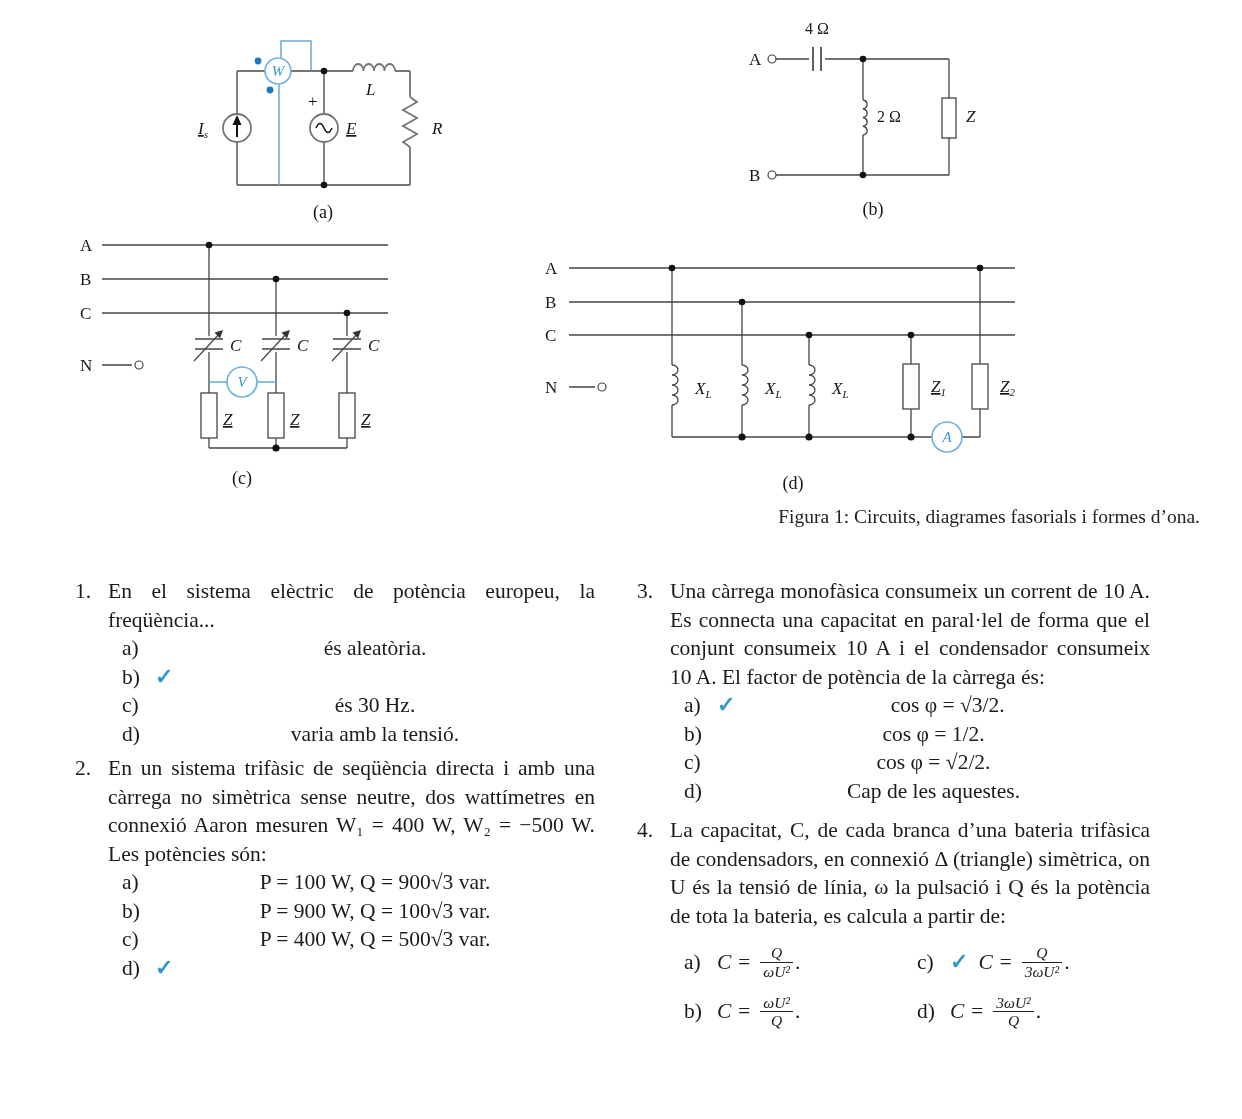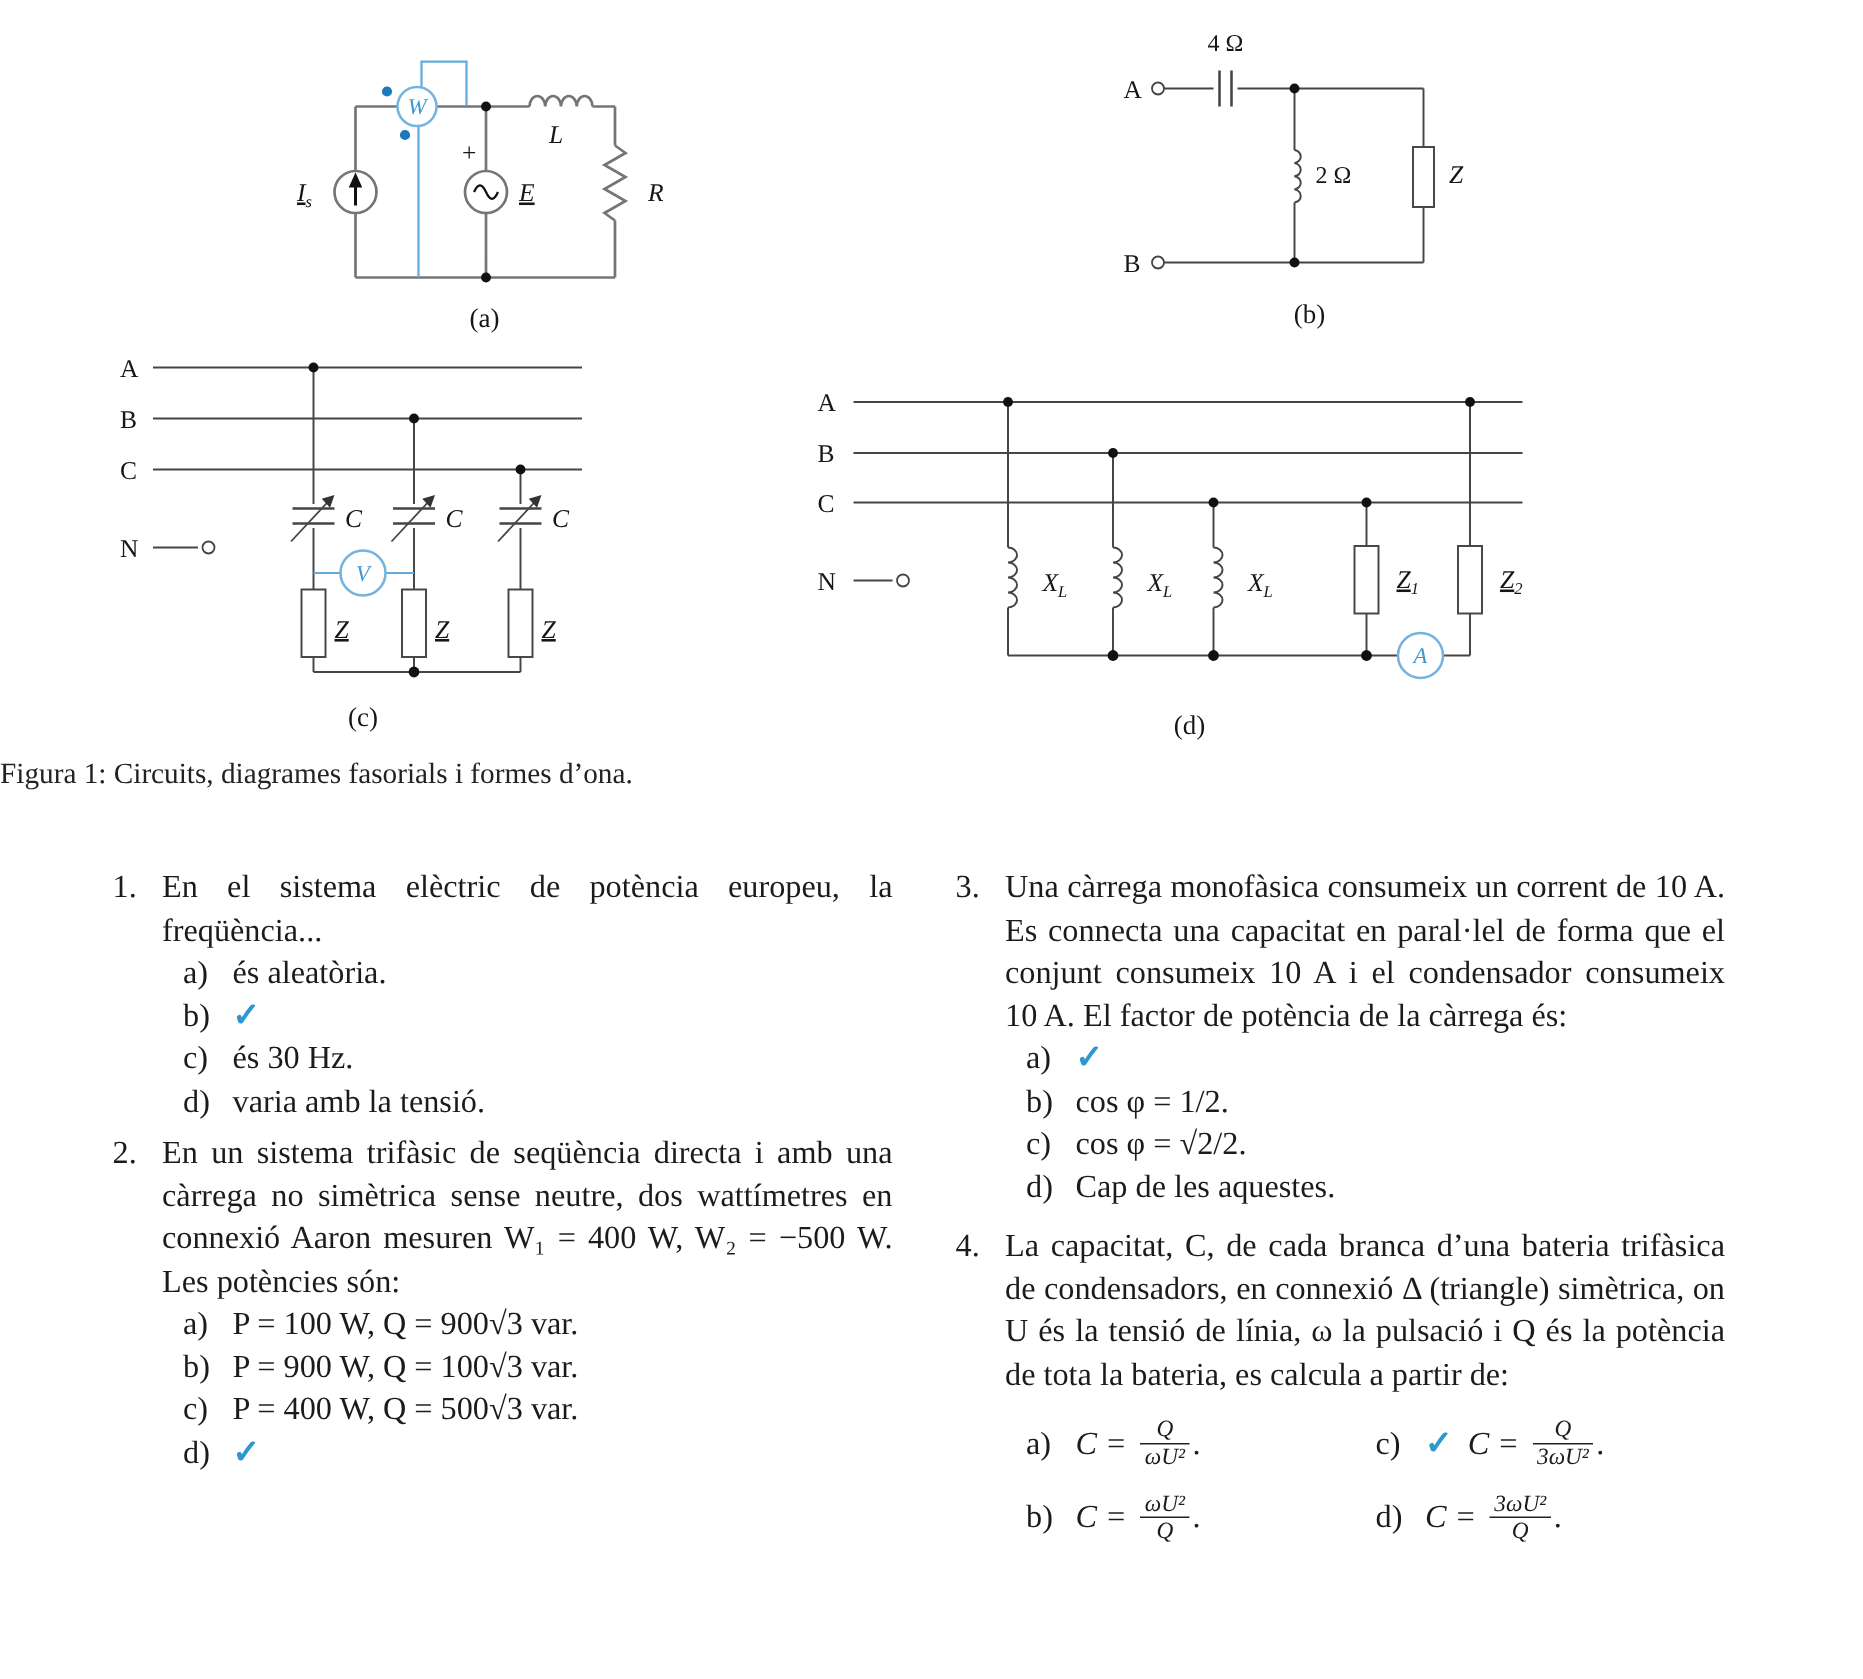"Figura 1: Circuits, diagrames fasorials" .caption { text-align: left -> right }
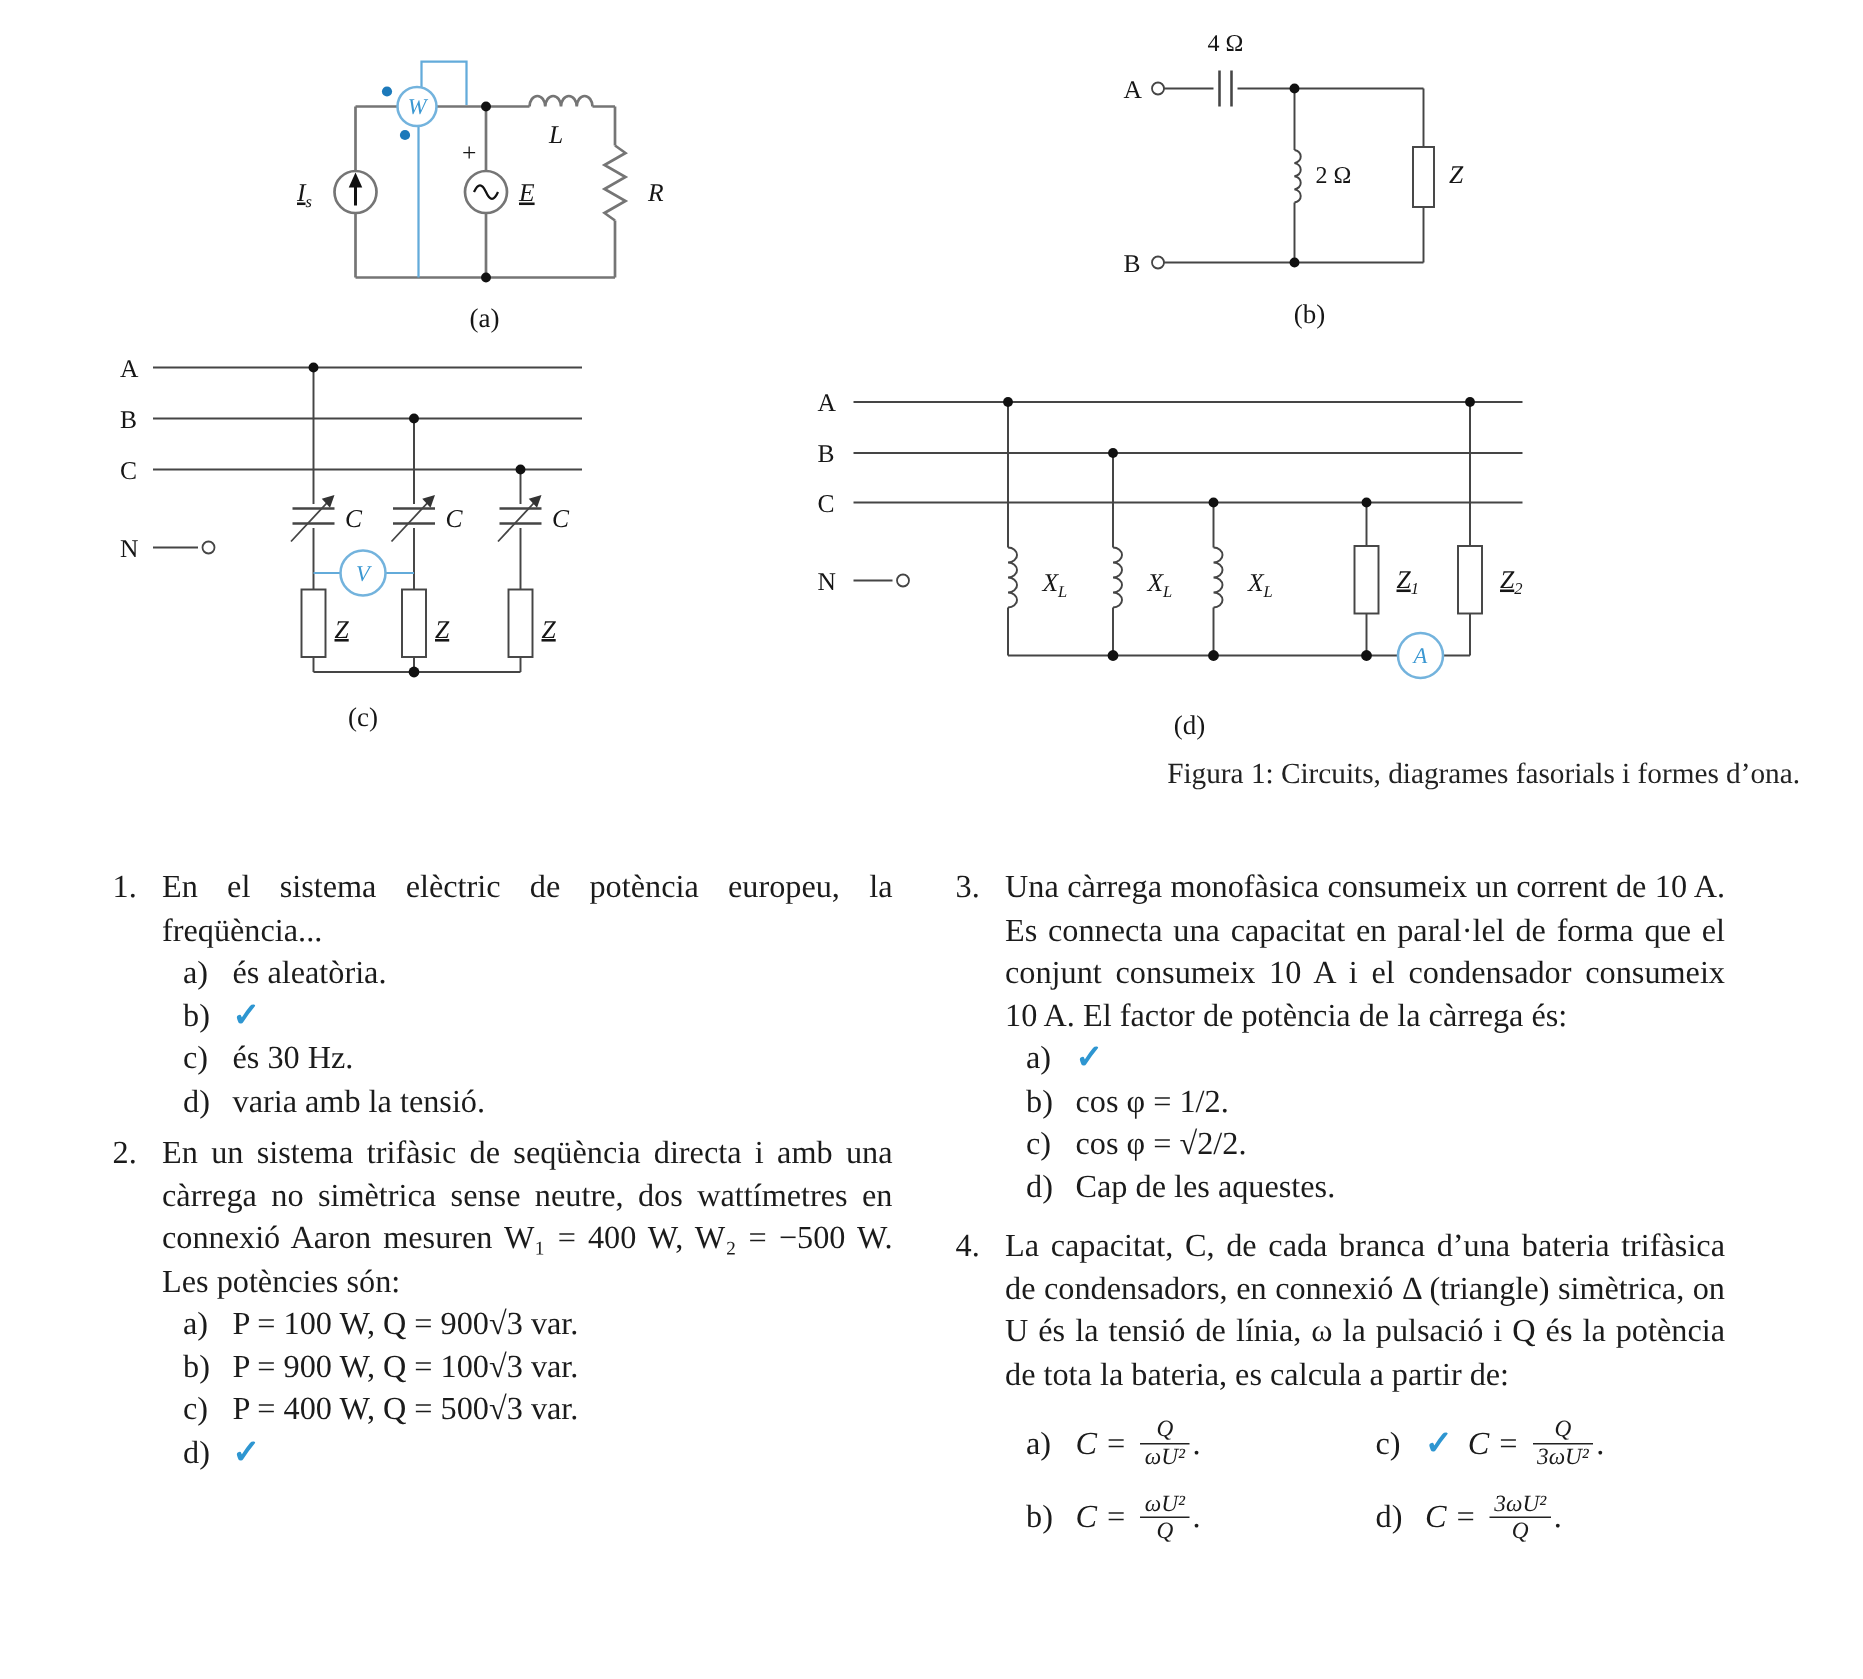"és aleatòria." .opt-text { text-align: none -> center }
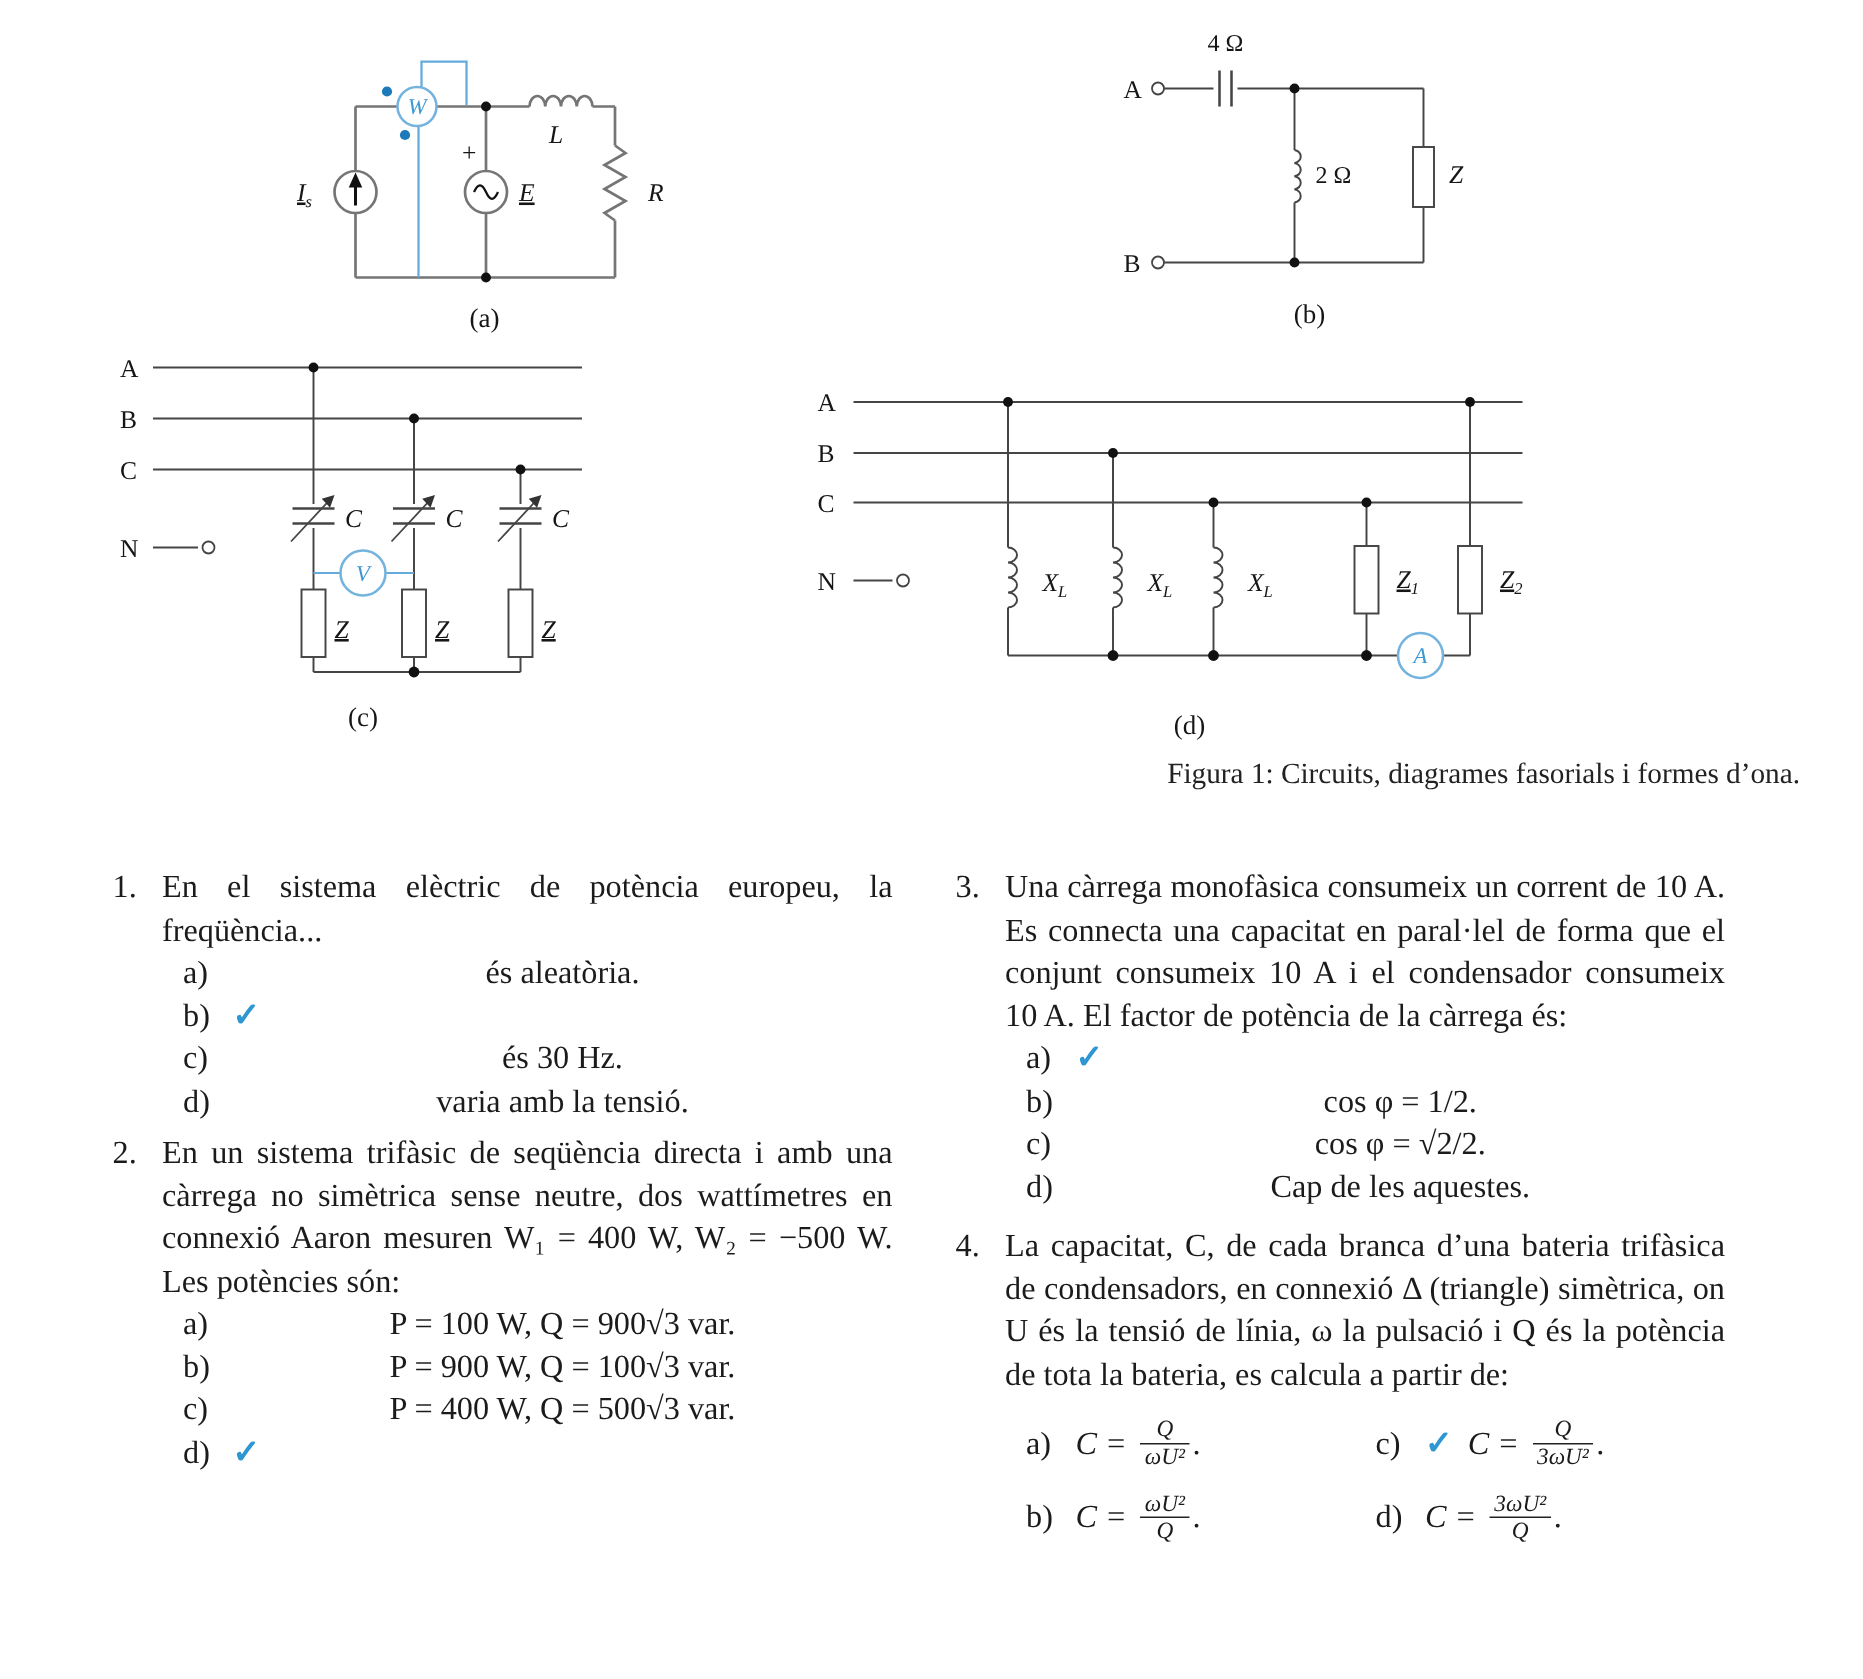"cos φ = √3/2." span.opt-text { html: none -> <span>cos φ = √3/2.</span> }
